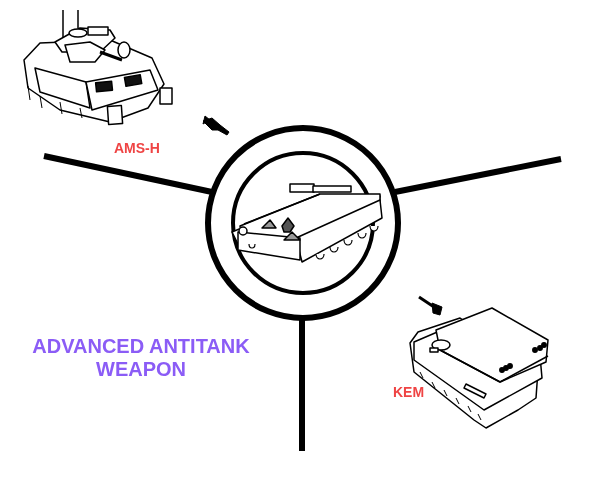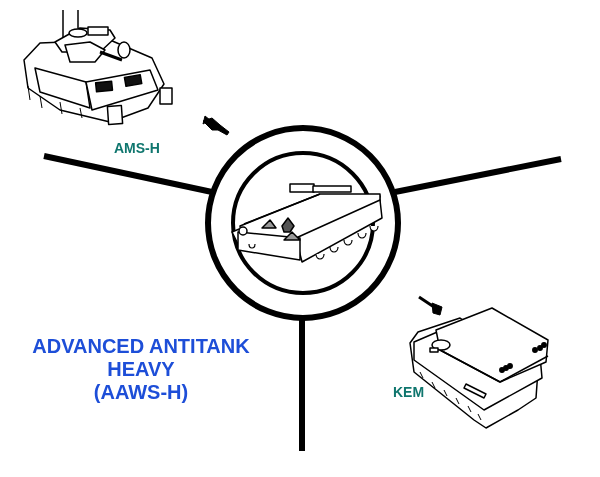"AMS-H" .lbl { color: #0f766e -> #ef4444 }
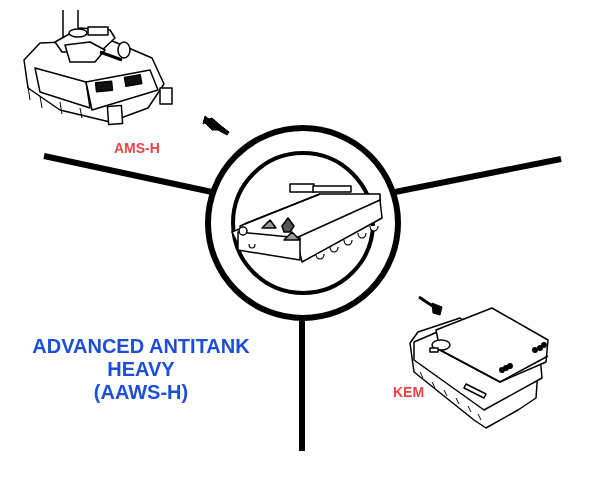"ADVANCED ANTITANK" #title-block { color: #1d4ed8 -> #8b5cf6 }
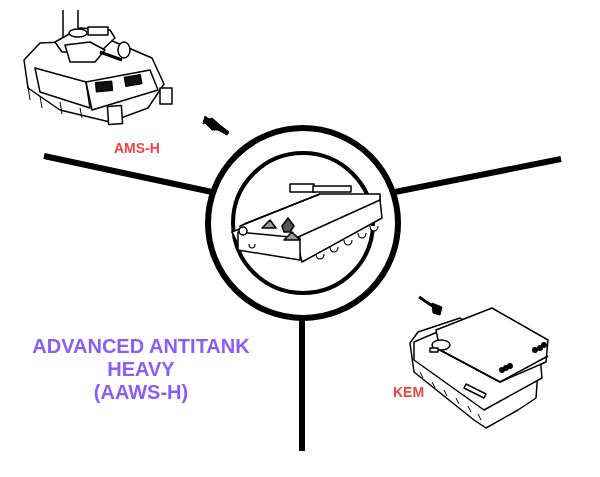"HEAVY" div { text: HEAVY -> WEAPON }
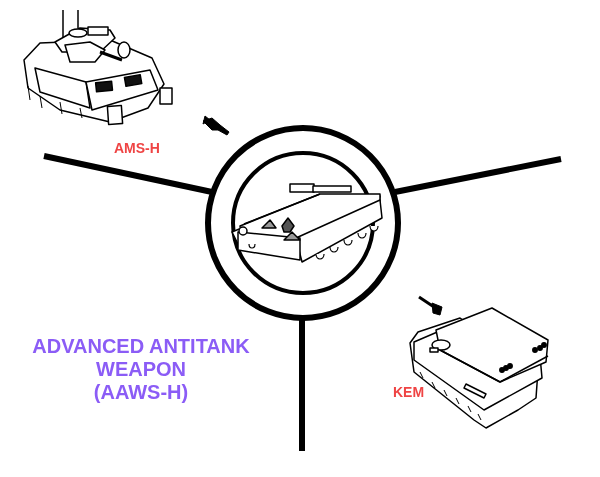"(AAWS-H)" div { html: <div>(AAWS-H)</div> -> none }
